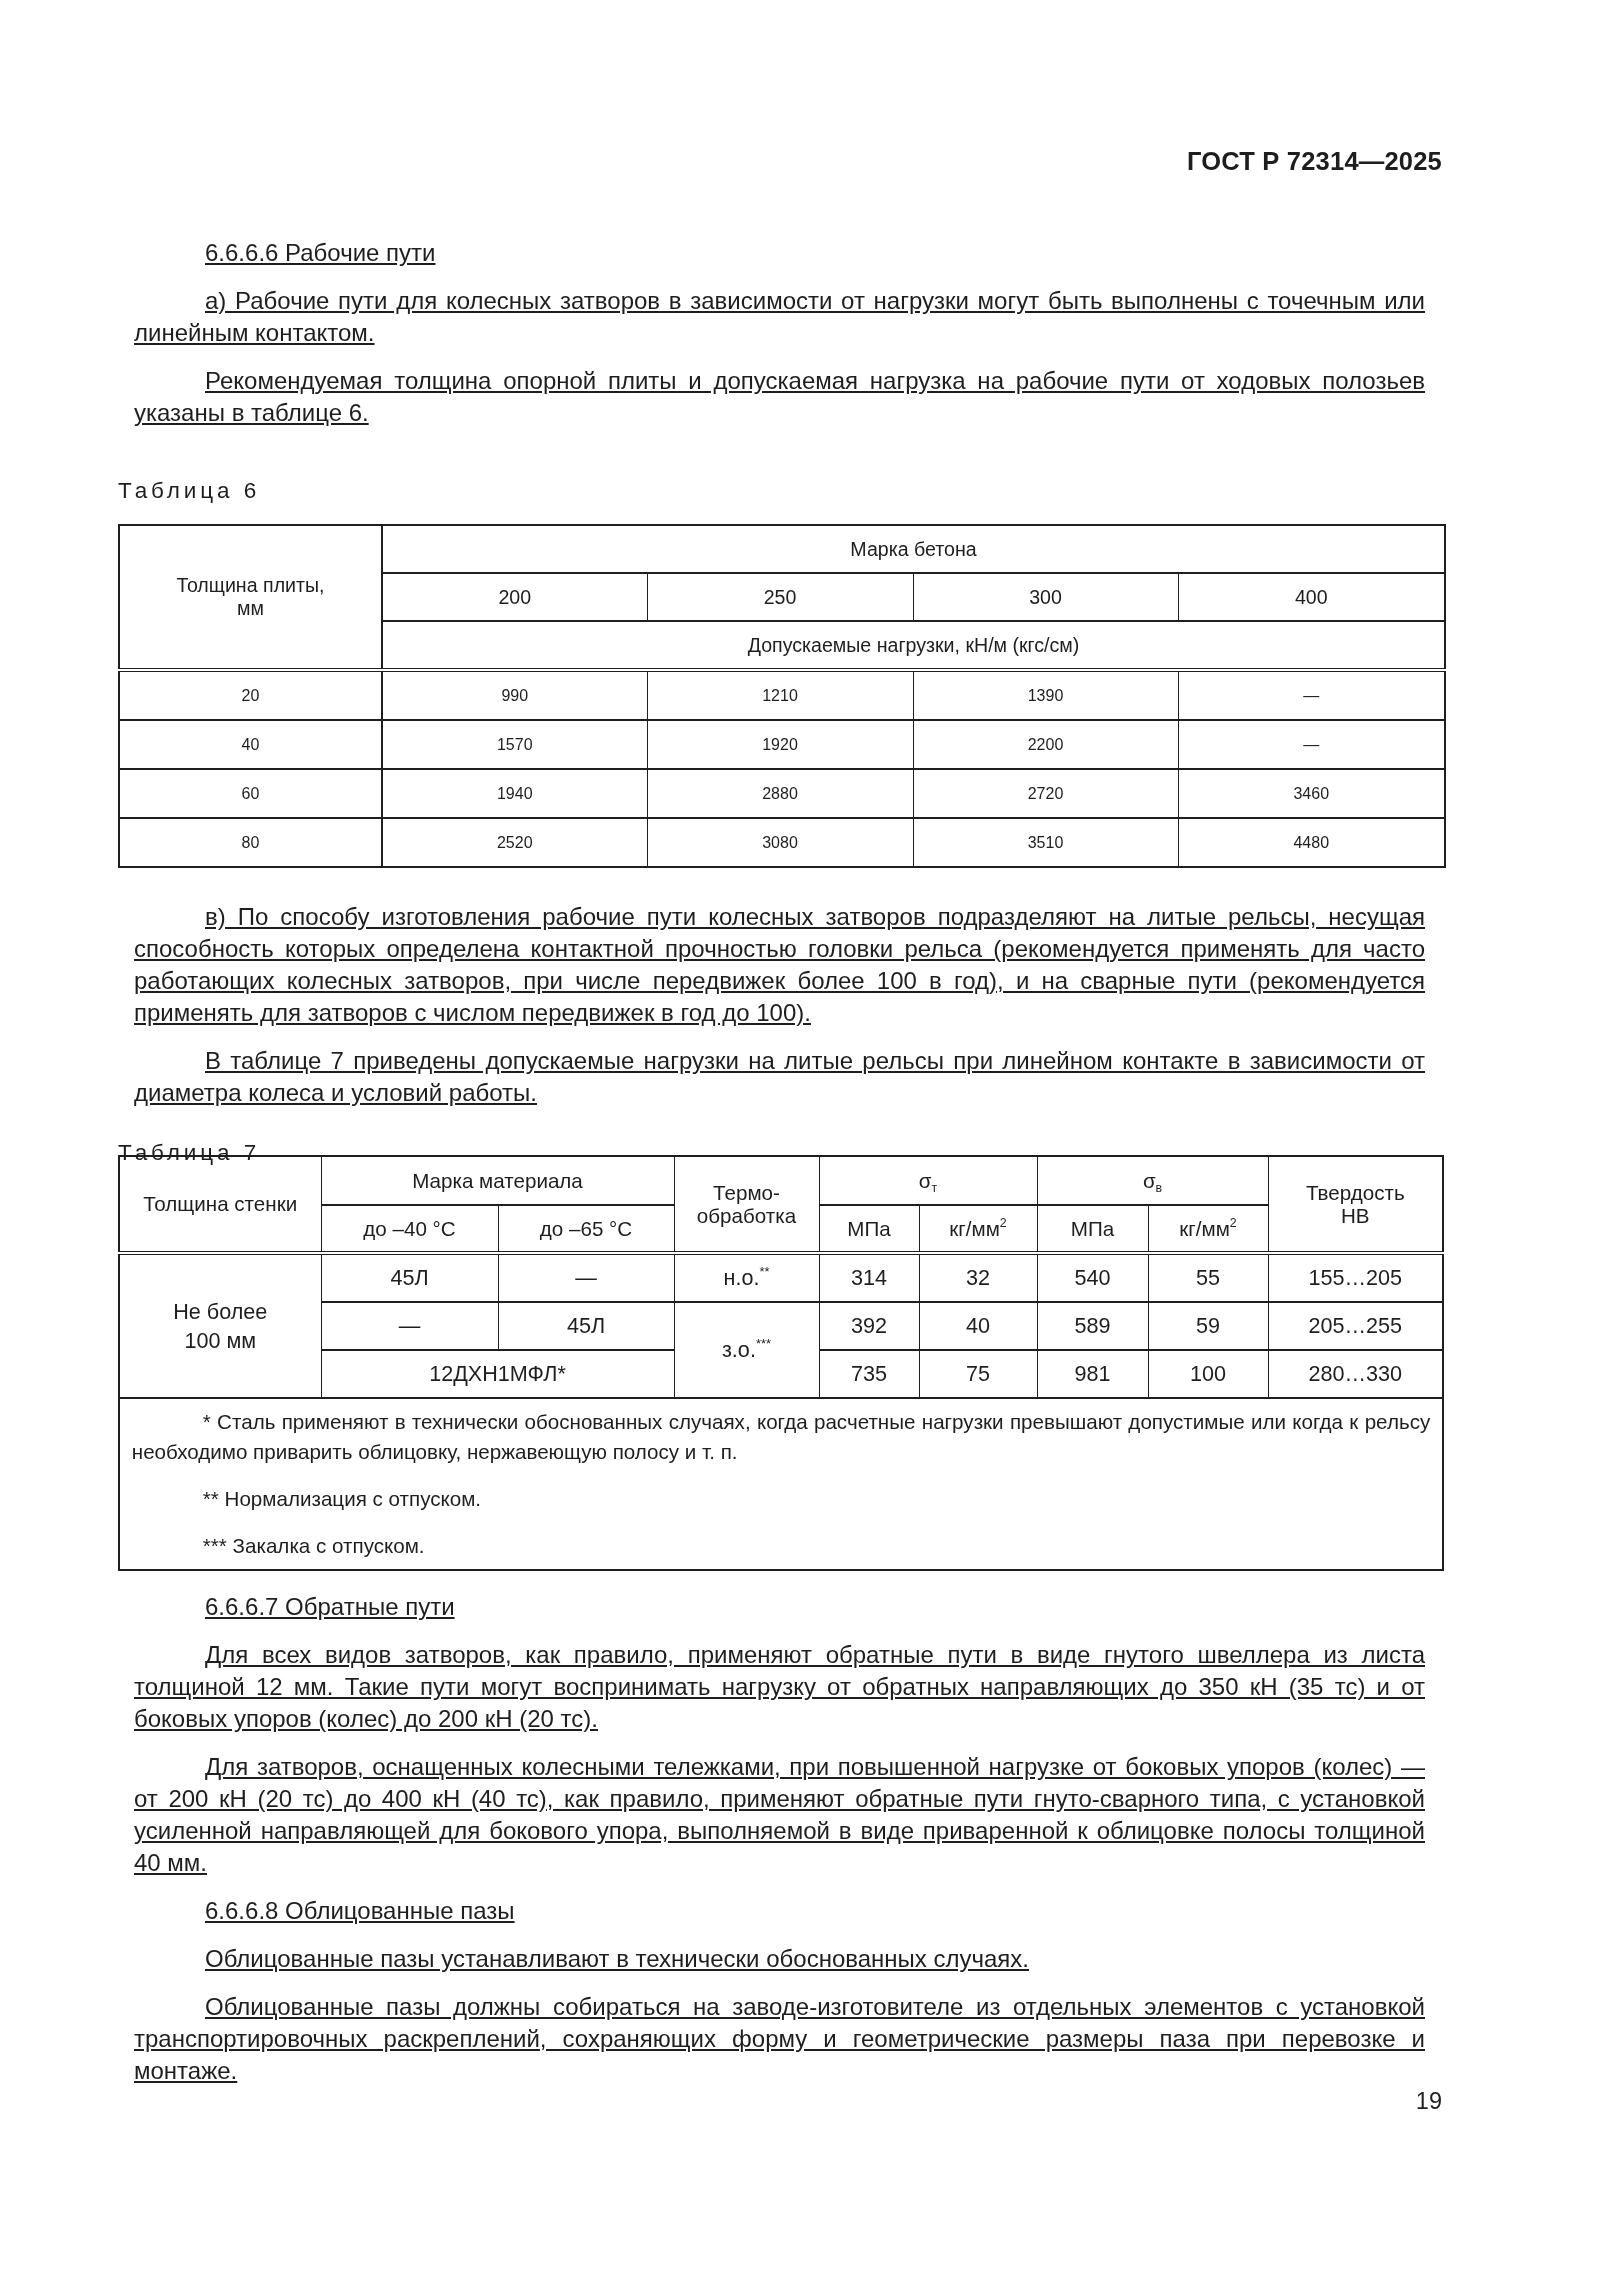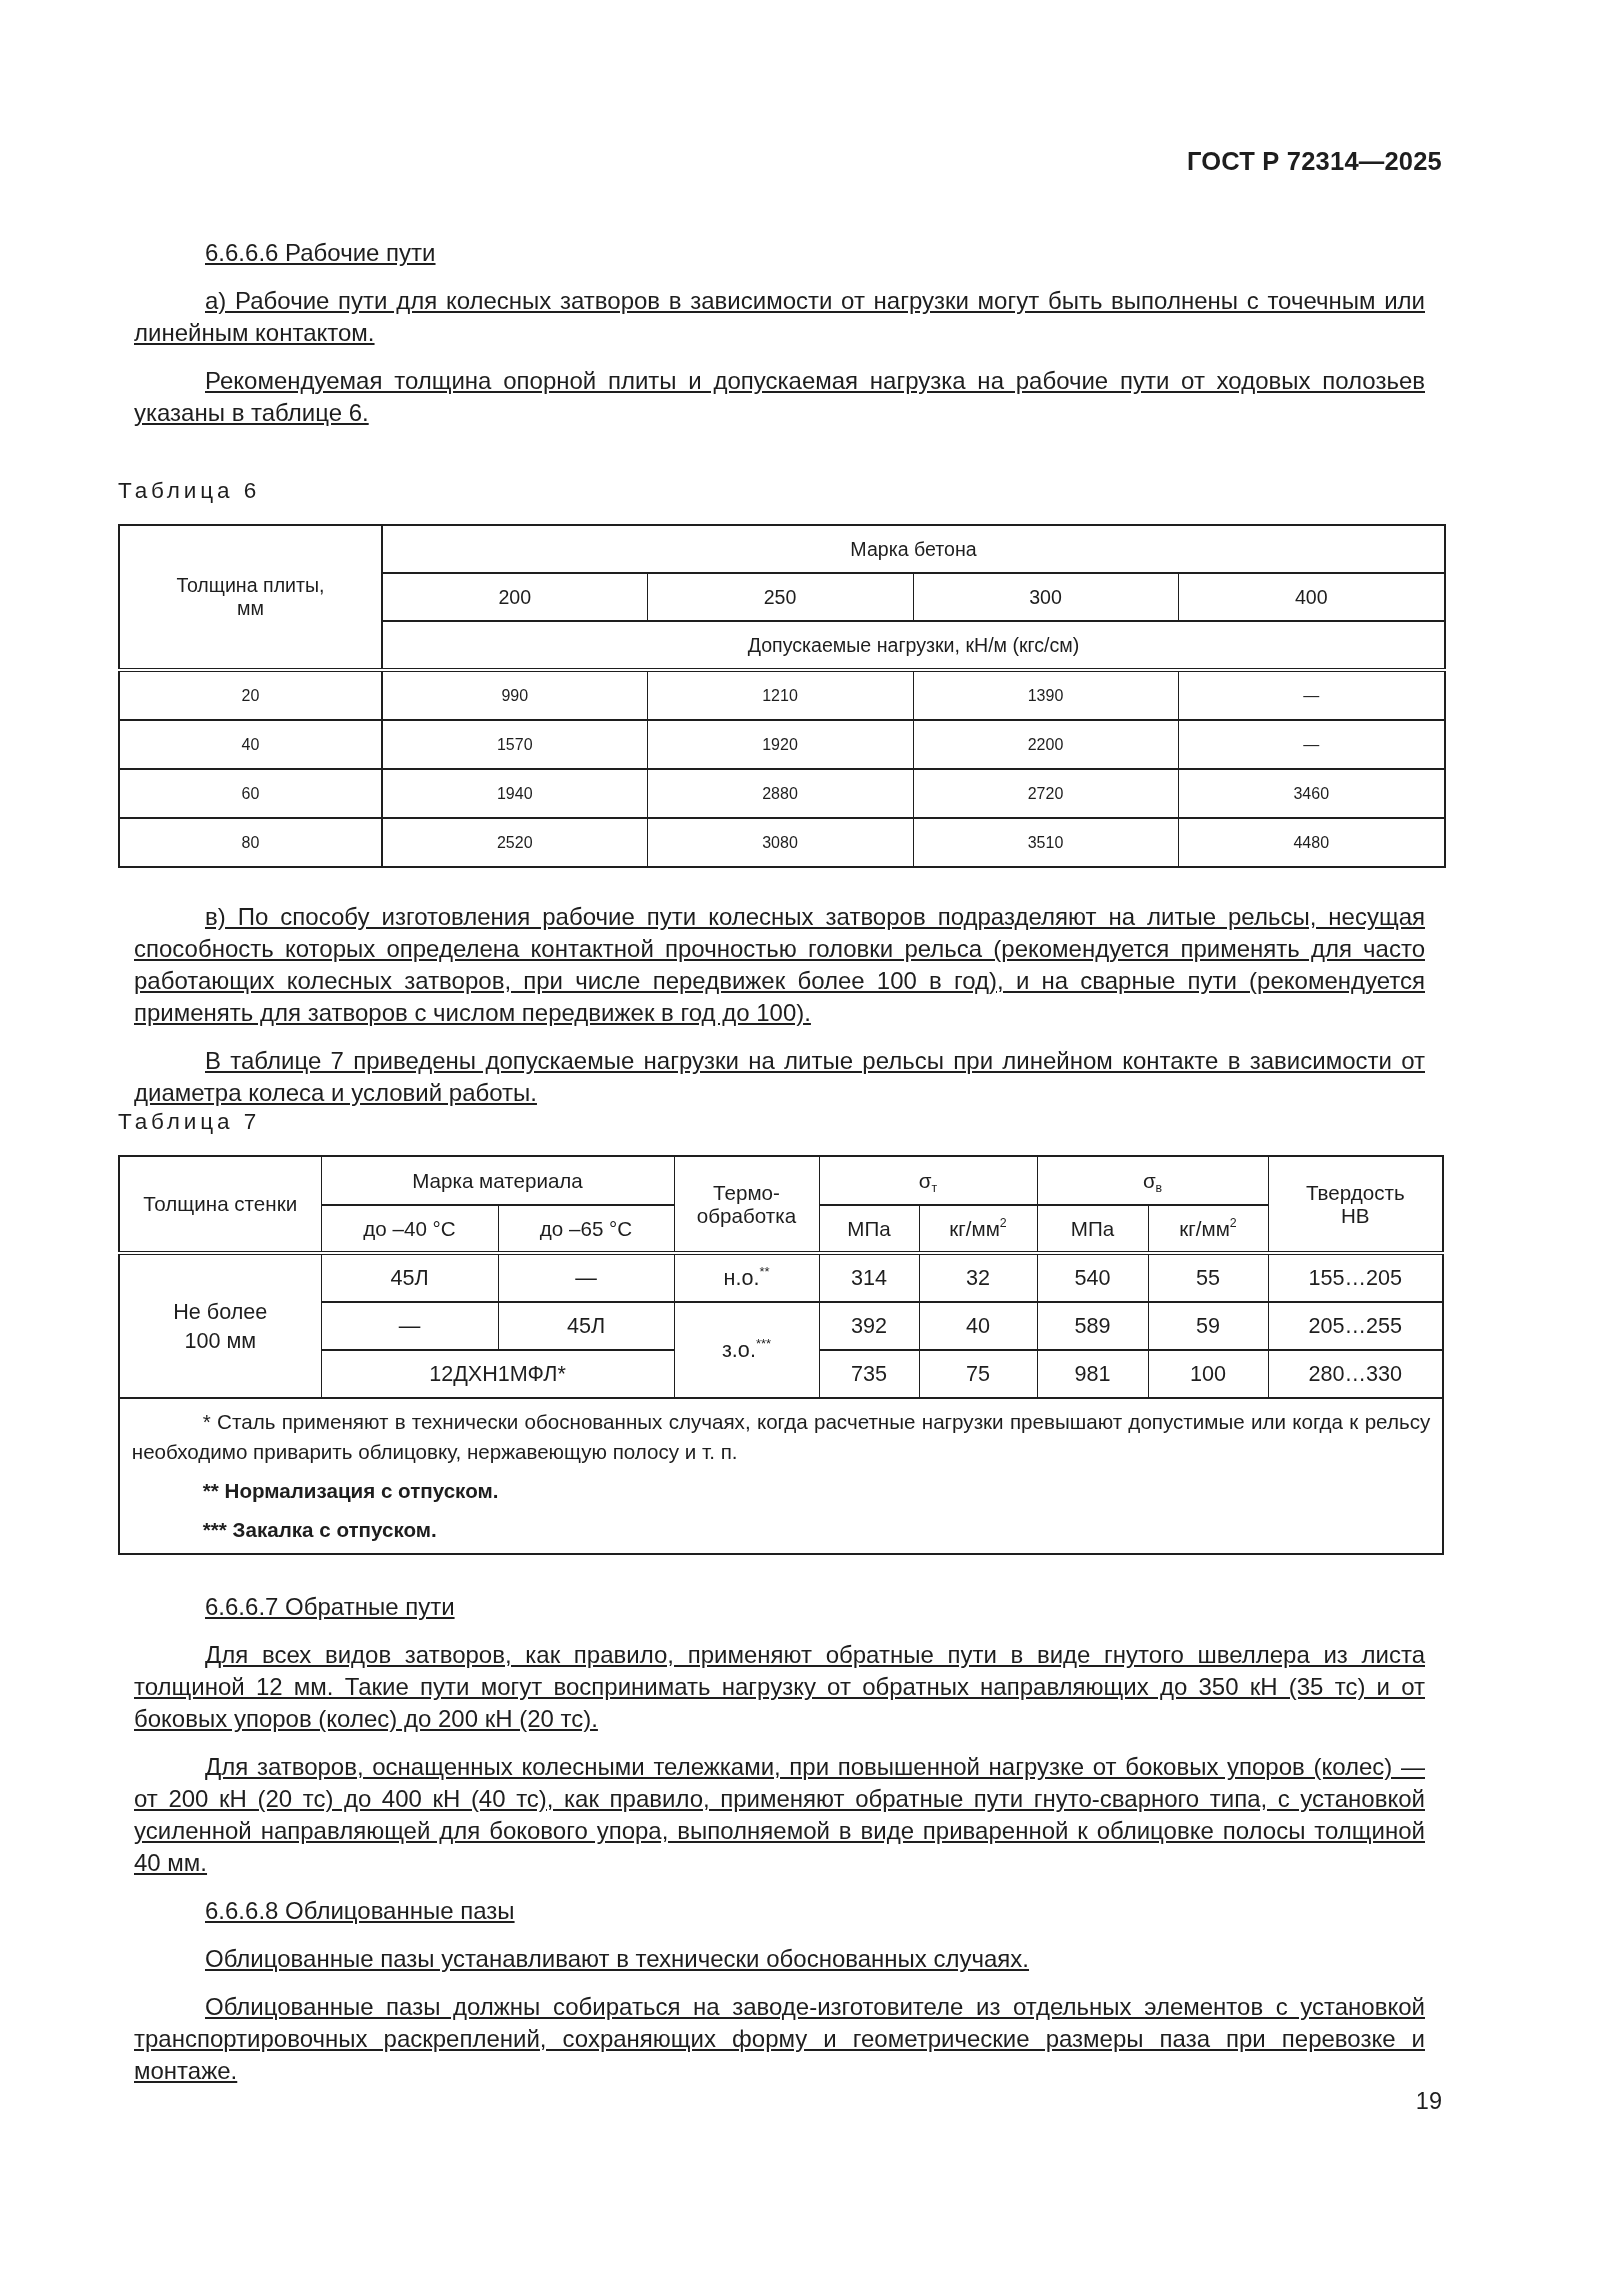"Таблица 7" div.table-caption { top: 1109px -> 1140px }
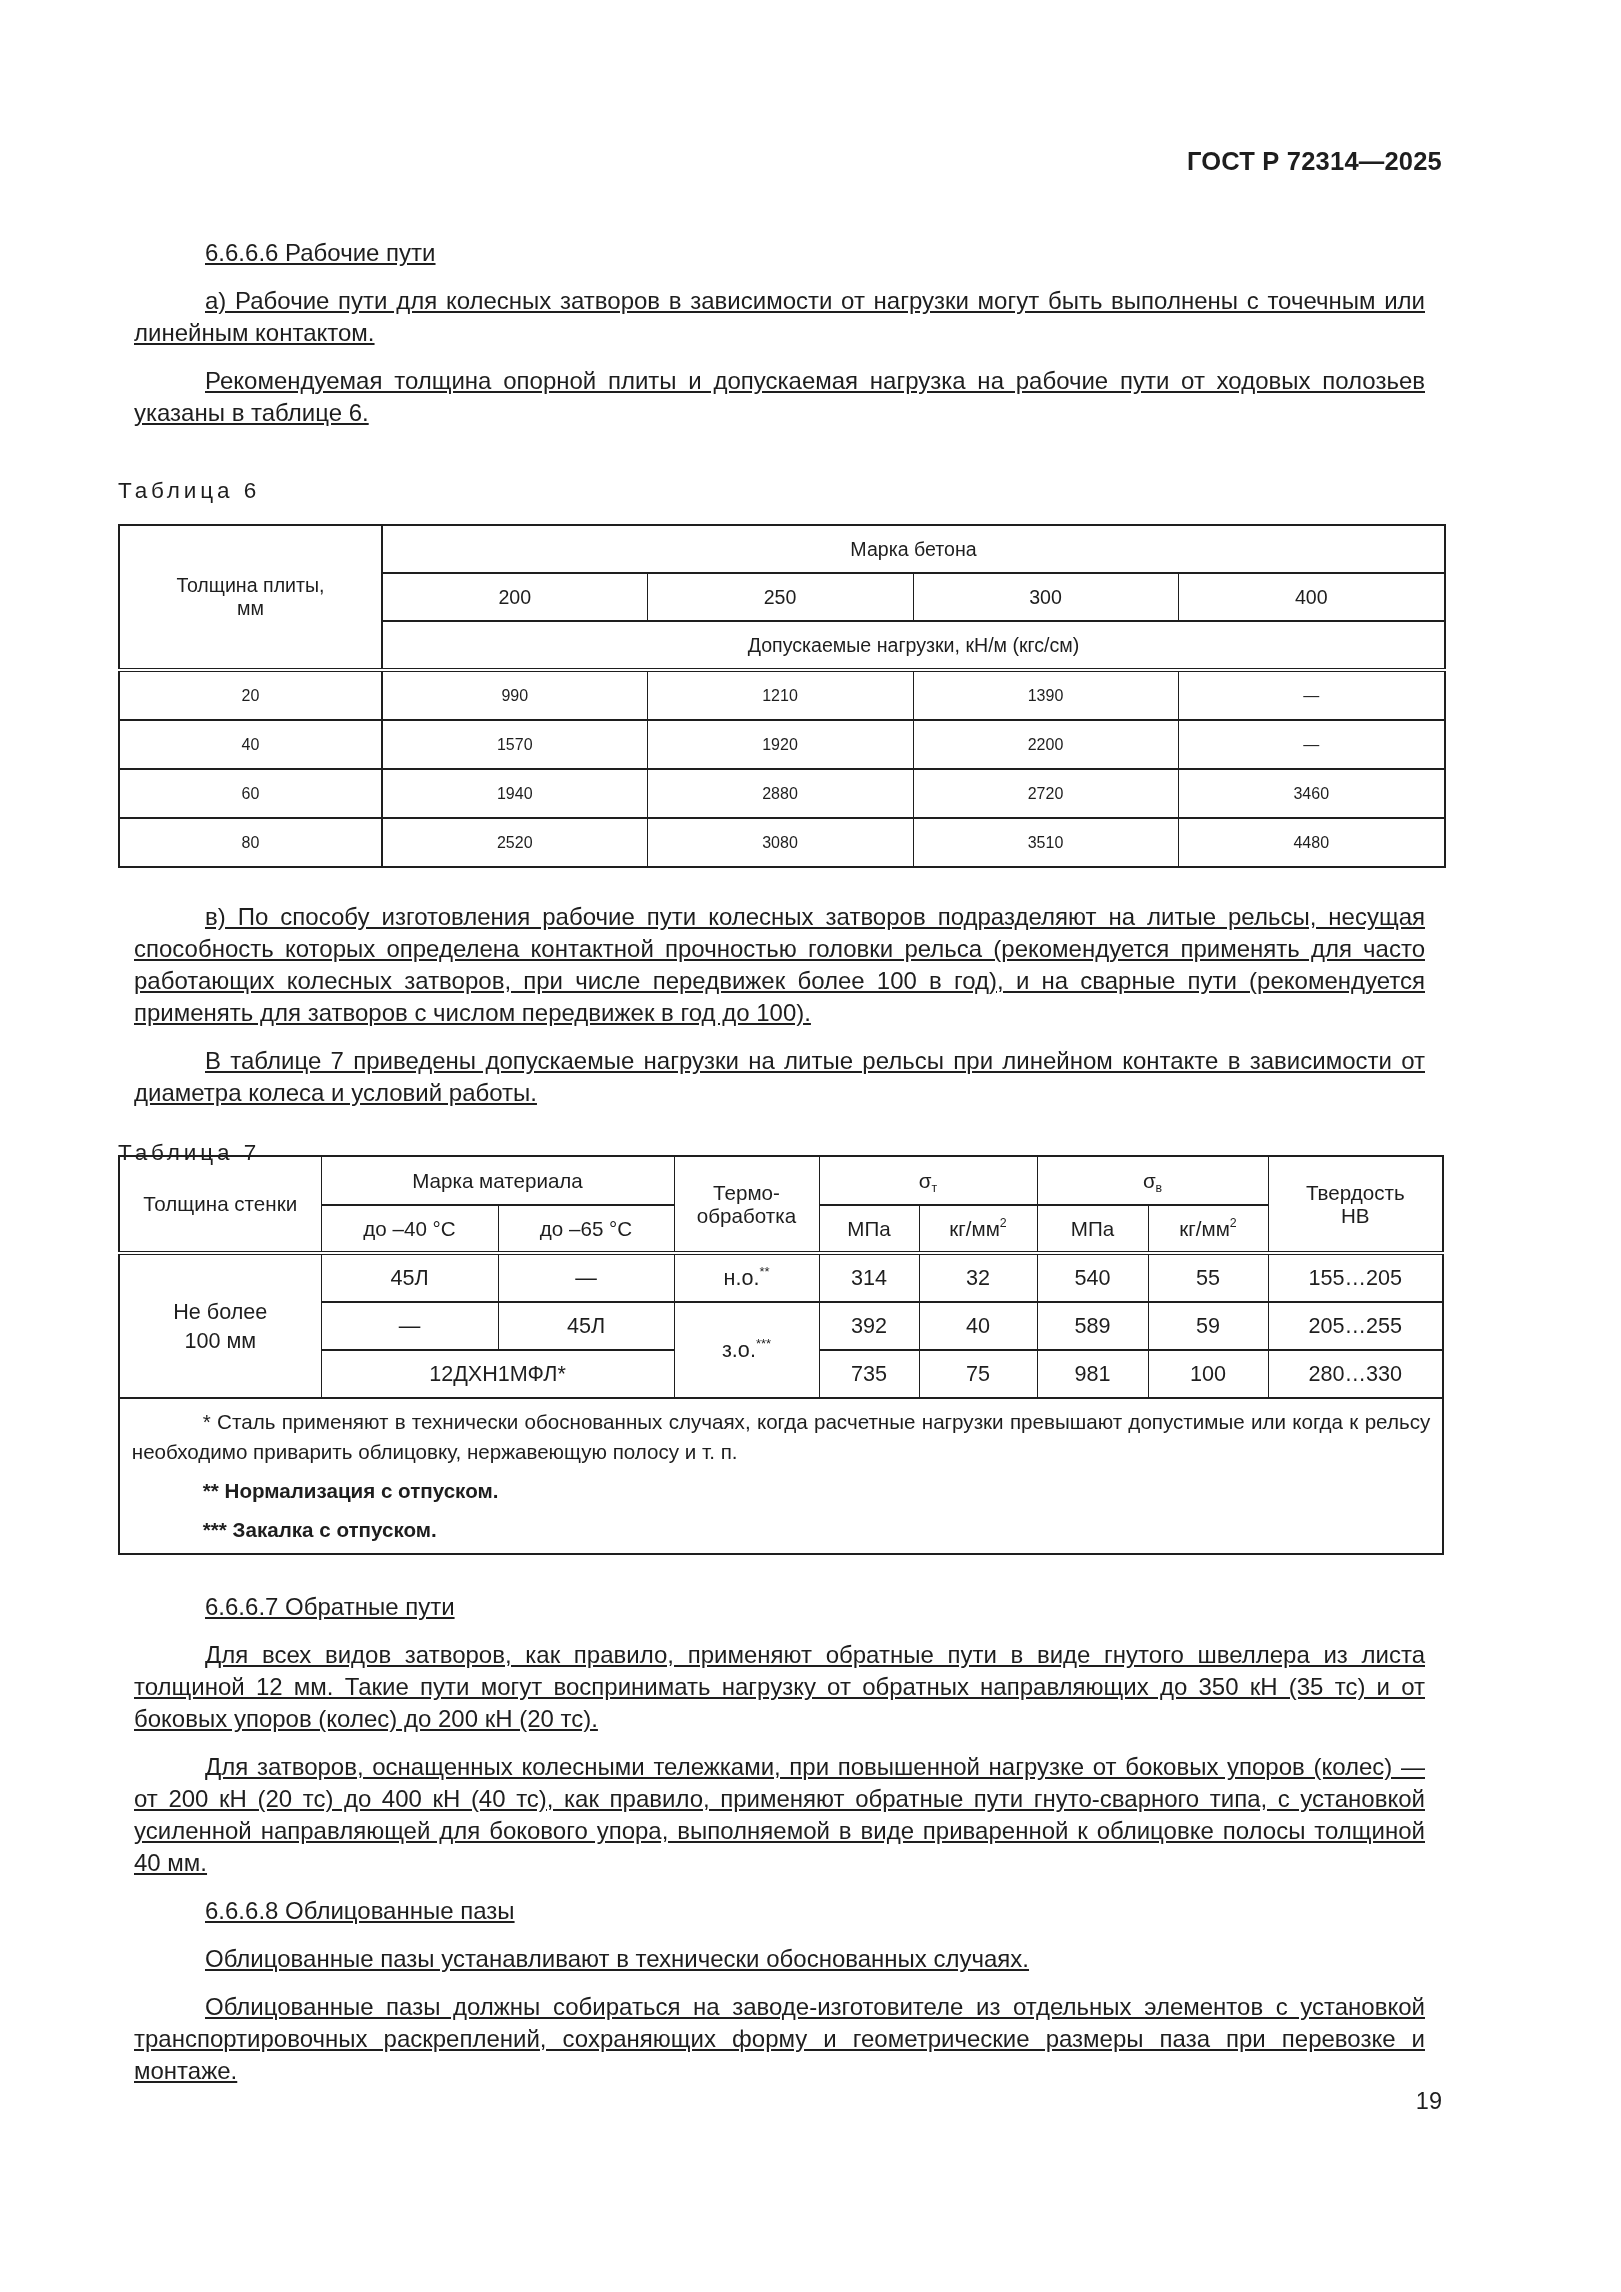"** Нормализация с отпуском." .t7 td.notes p.n2, .t7 td.notes p.n3 { font-weight: bold -> none; margin-top: 9px -> 17px }
